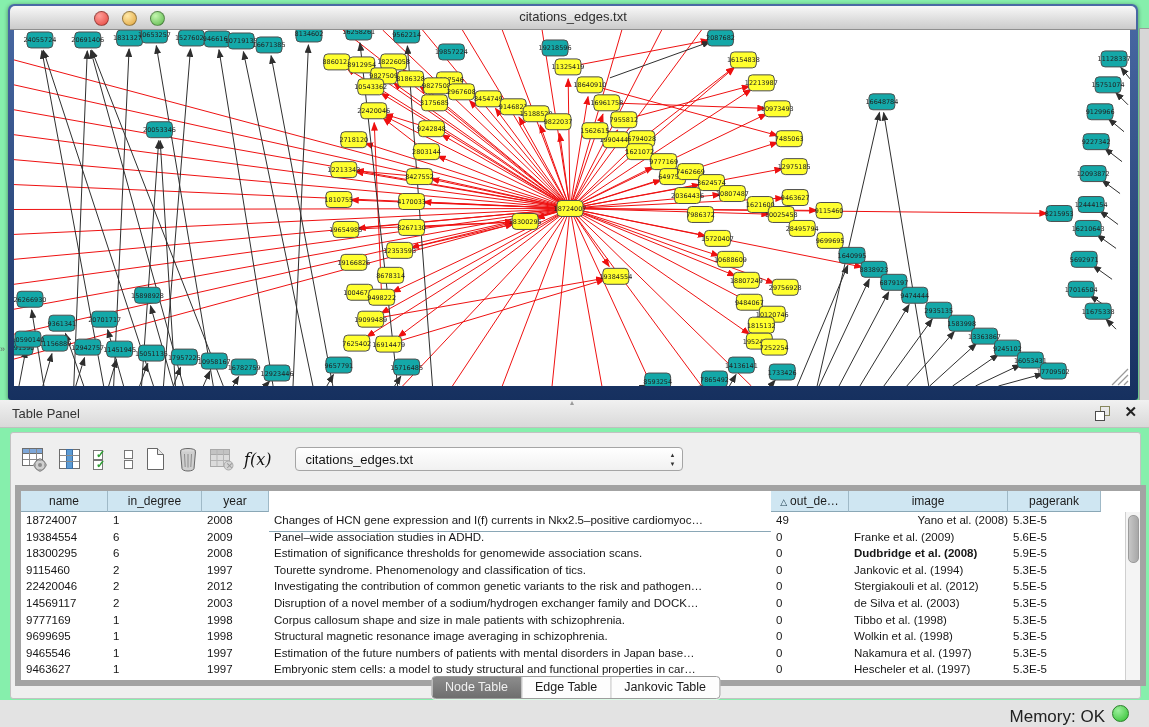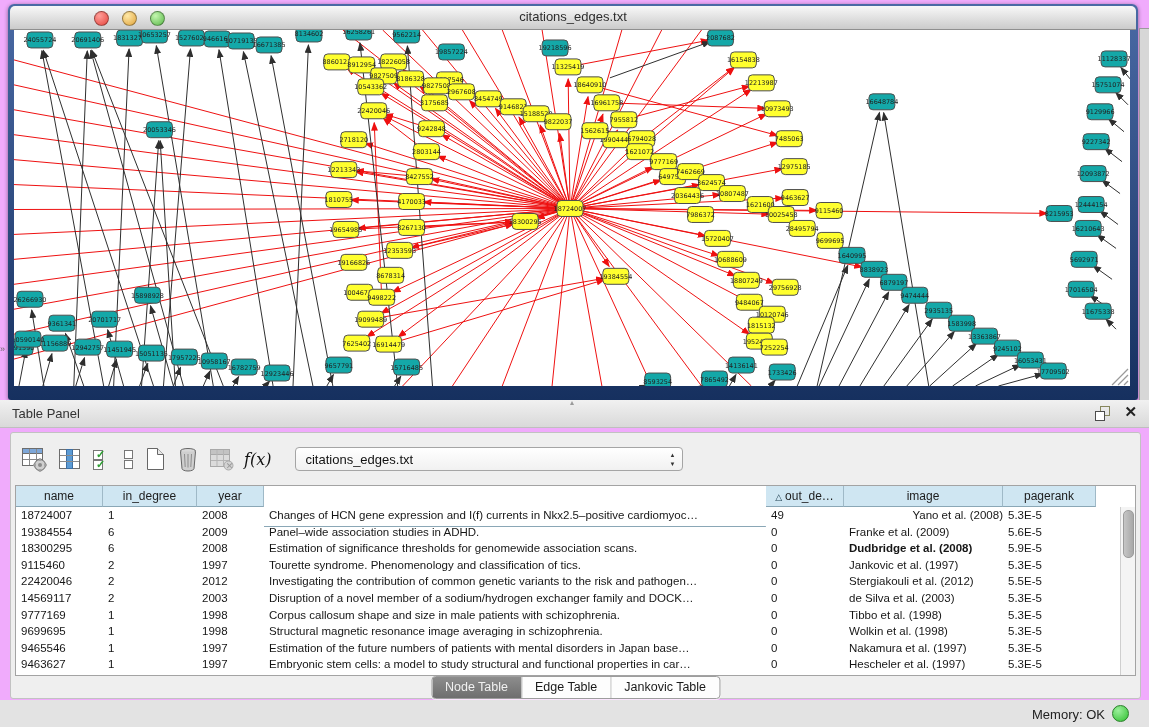"citations_edges.txt" #app { background: #f0abfc -> #86efac }
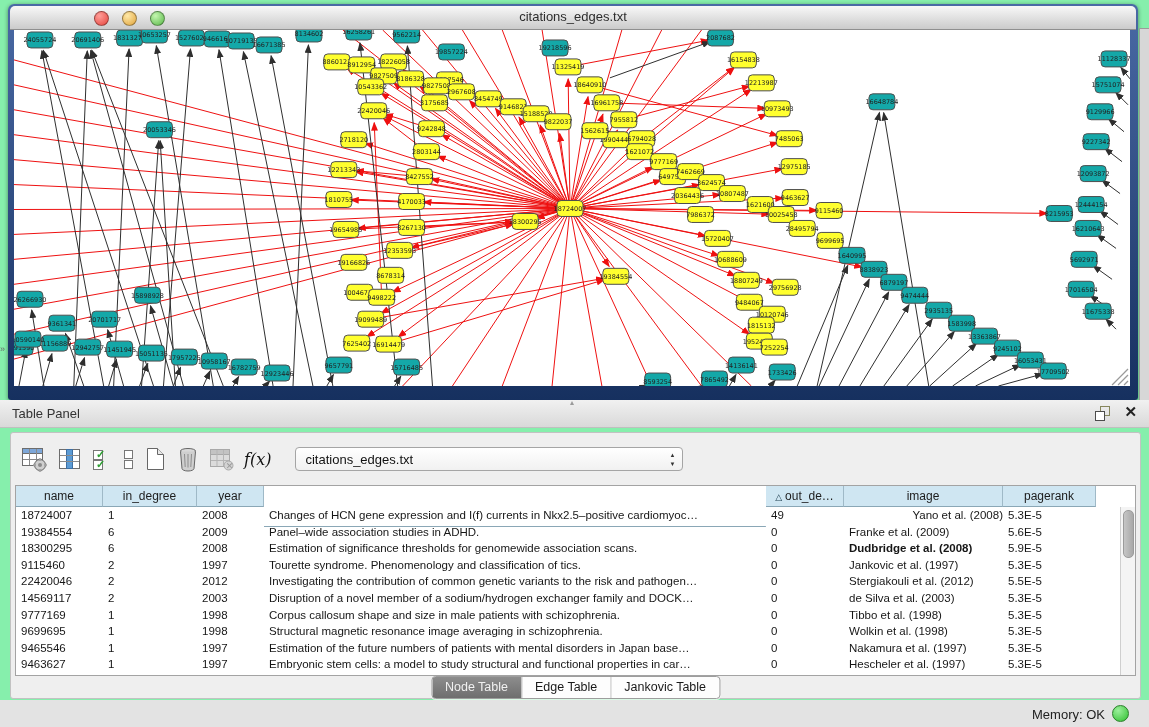"name" .tbl { border: 1px solid #a3a3a3 -> 6px solid #a3a3a3 }
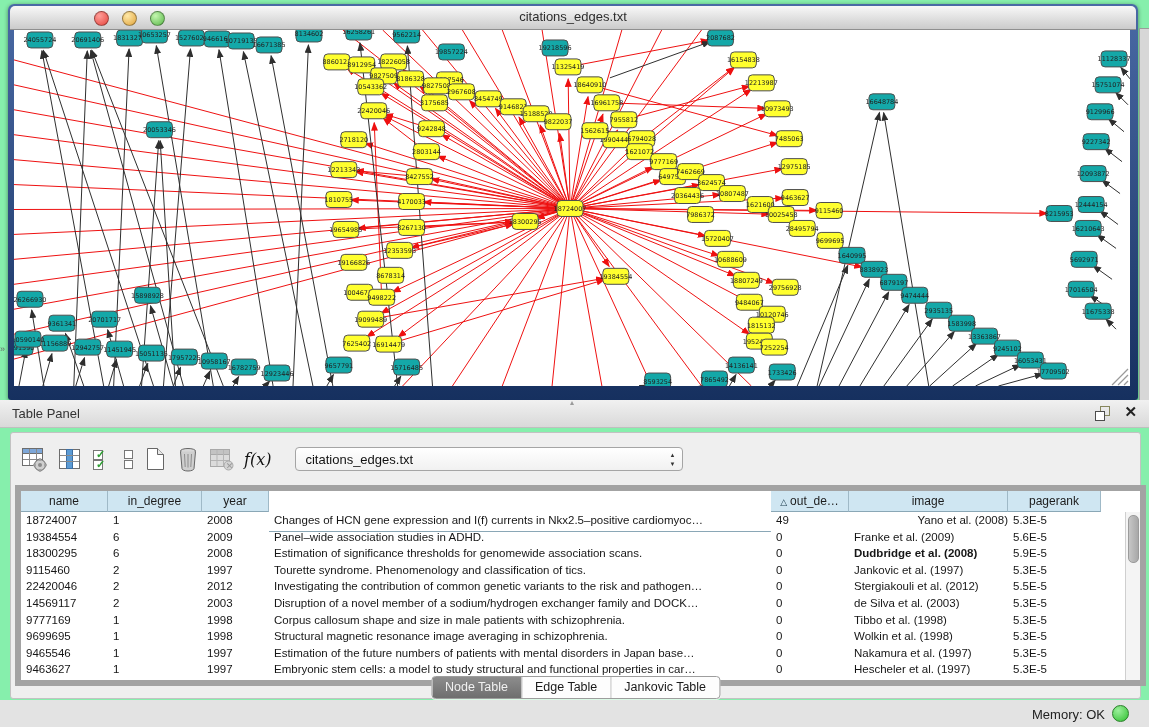"Jankovic et al. (1997)" div.td { text: 1997 -> 1994 }
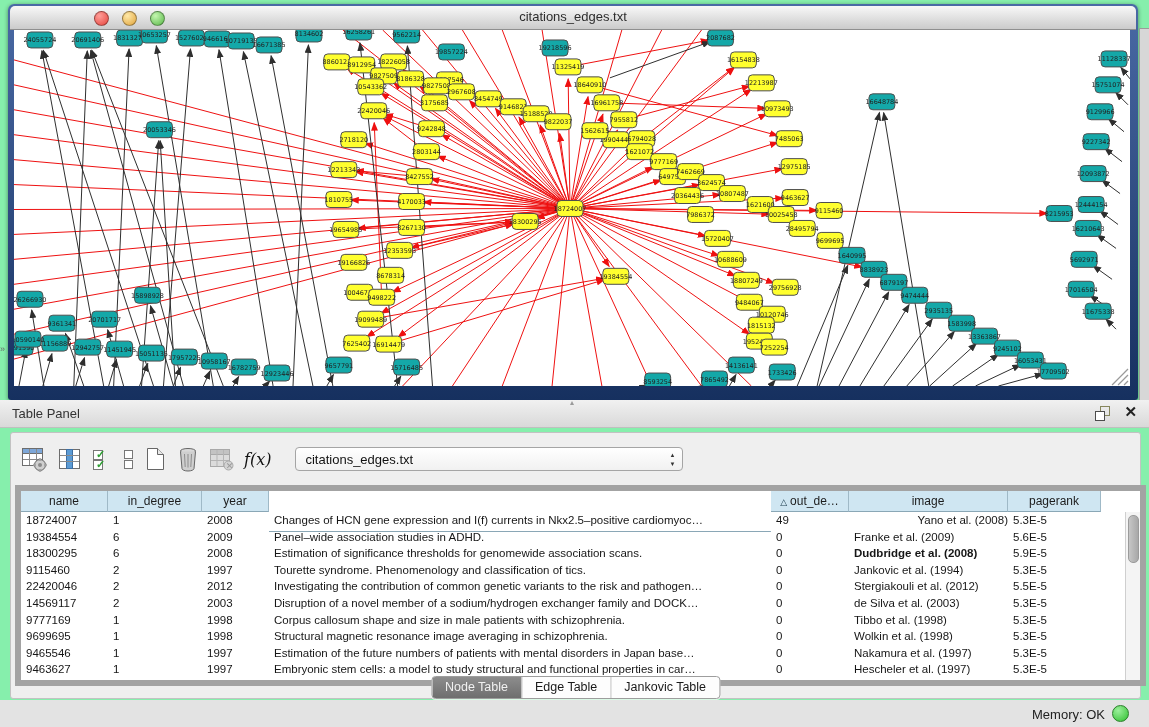"Memory: OK" .mem-label { font-size: 13px -> 17px }
